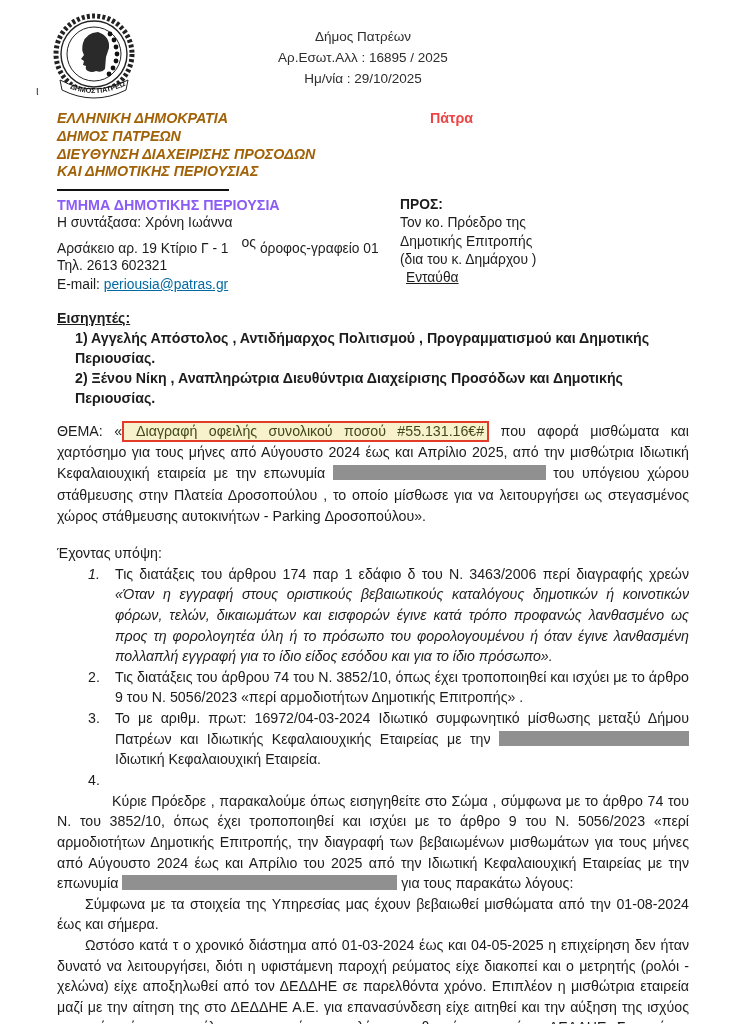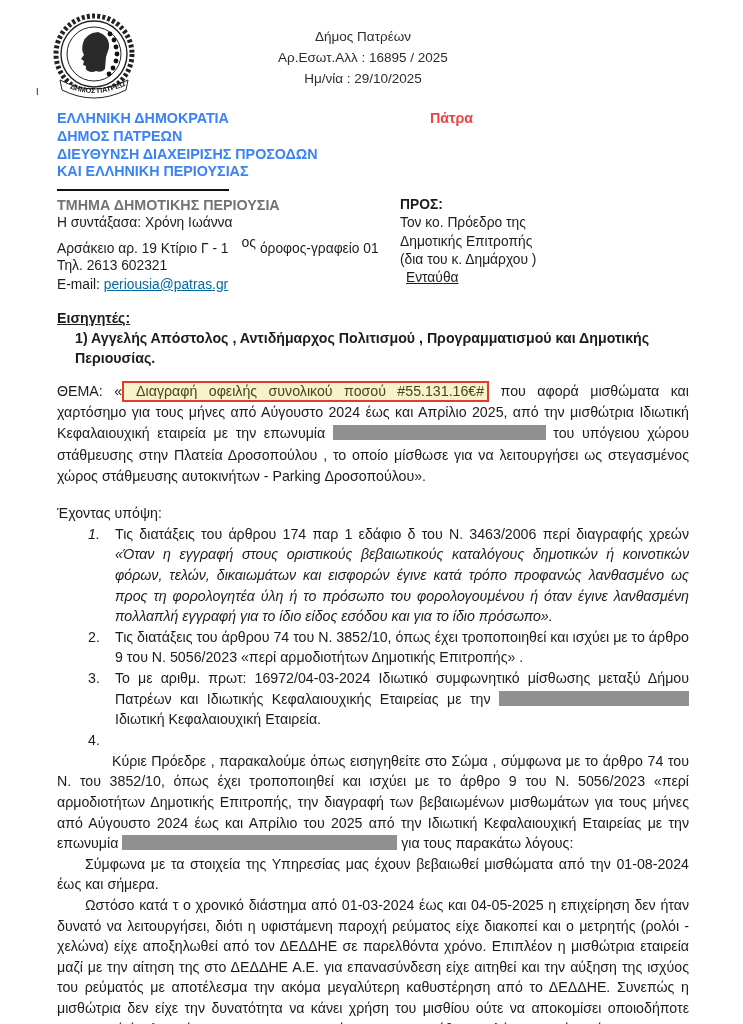"ΕΛΛΗΝΙΚΗ ΔΗΜΟΚΡΑΤΙΑ" .agency-lines { color: #3b82f6 -> #a16207; font-style: none -> italic }
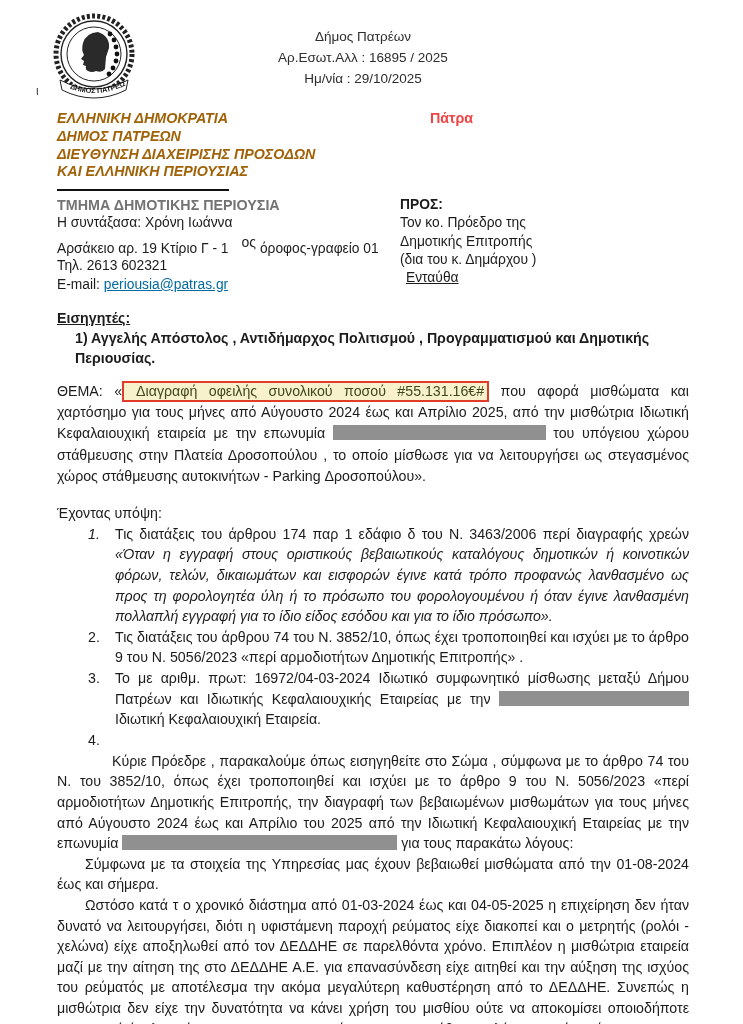"ΚΑΙ ΕΛΛΗΝΙΚΗ ΠΕΡΙΟΥΣΙΑΣ" div { text: ΕΛΛΗΝΙΚΗ -> ΔΗΜΟΤΙΚΗΣ }
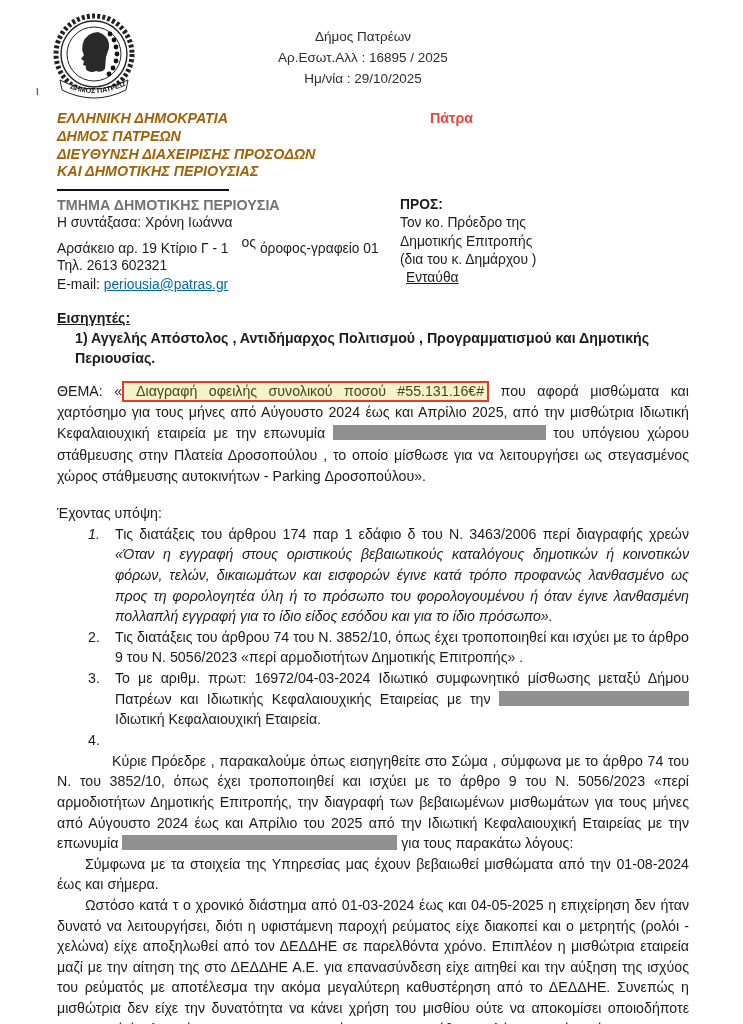"ΤΜΗΜΑ ΔΗΜΟΤΙΚΗΣ ΠΕΡΙΟΥΣΙΑ" .dept-title { color: #737373 -> #8b5cf6 }
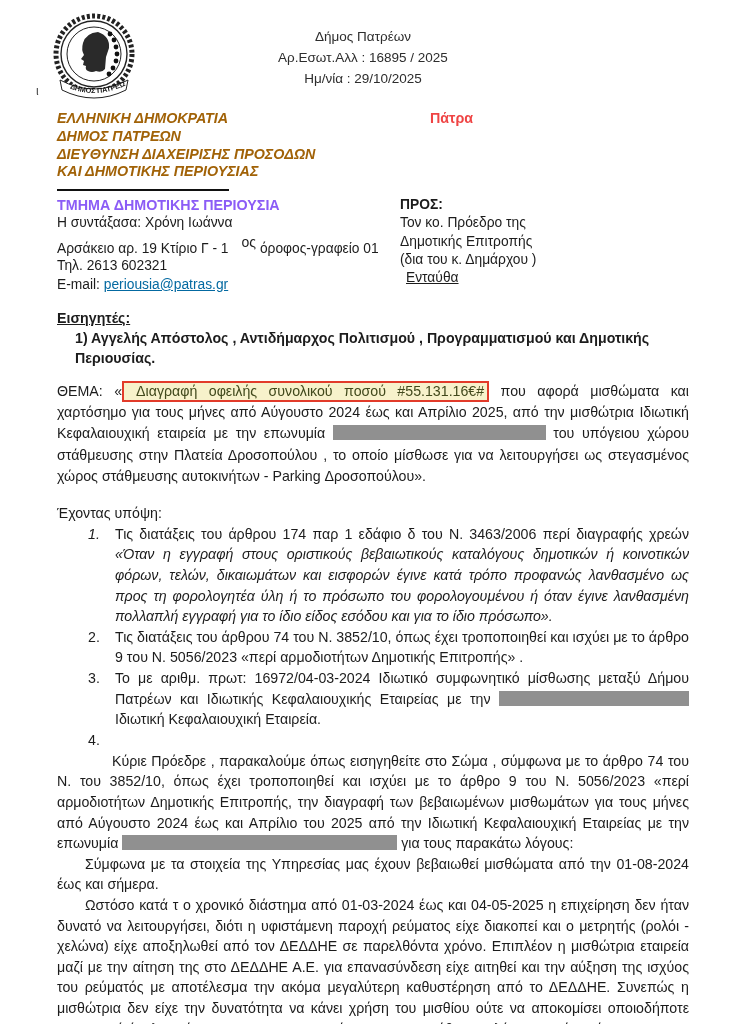"2) Ξένου Νίκη , Αναπληρώτρια" div.rapp-item { html: none -> <div>2) Ξένου Νίκη , Αναπληρώτρια Διευθύντρια Διαχείρισης Προσόδων και Δημοτικής Περιουσίας.</div> }
